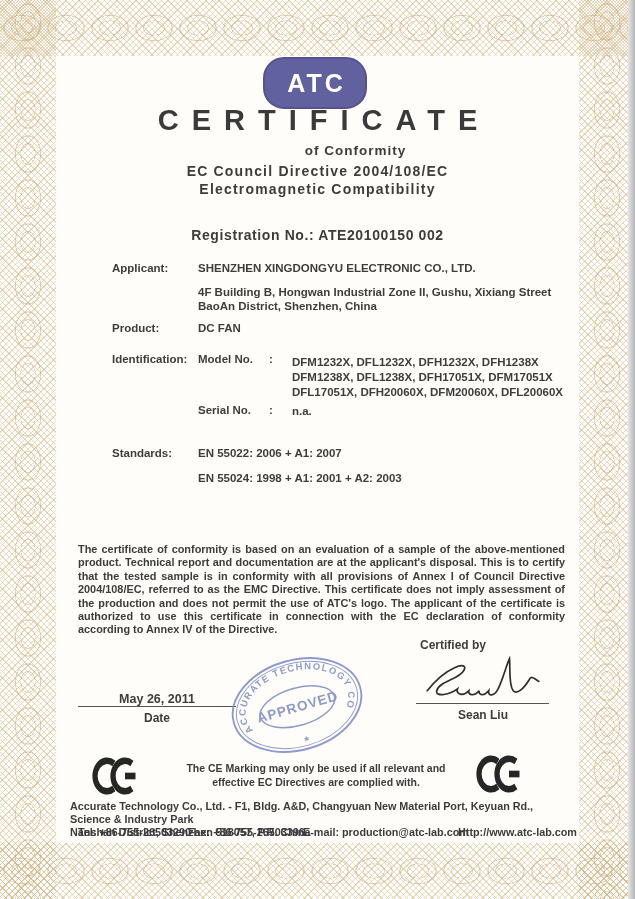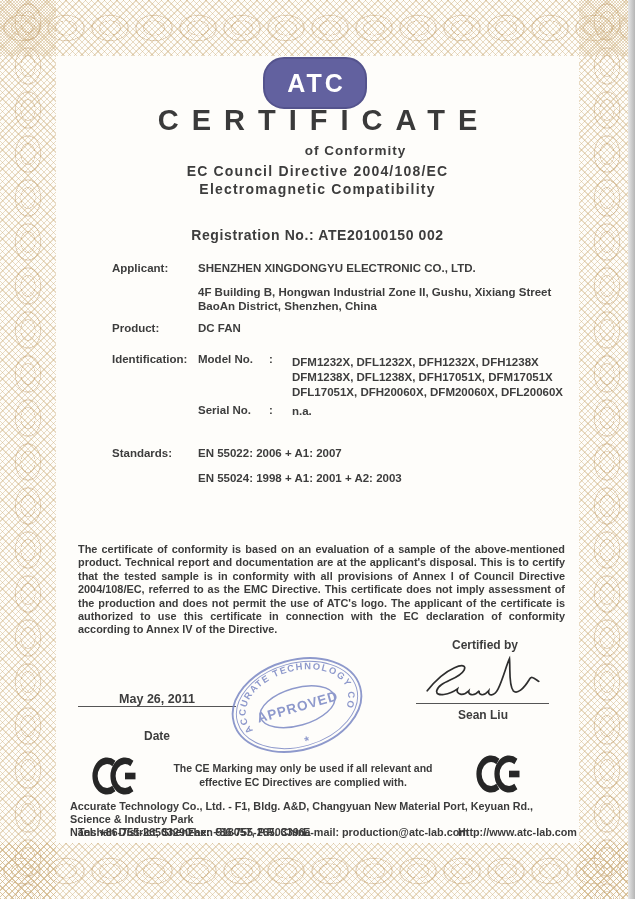"Certified by" .certified-by { text-align: center -> none }
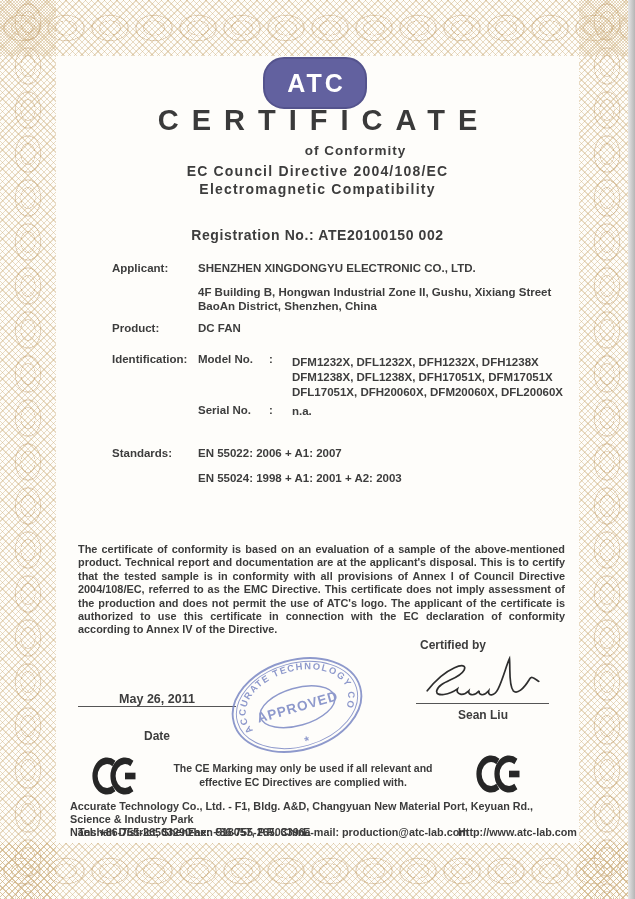"Date" .date-label { margin-top: 18px -> none }
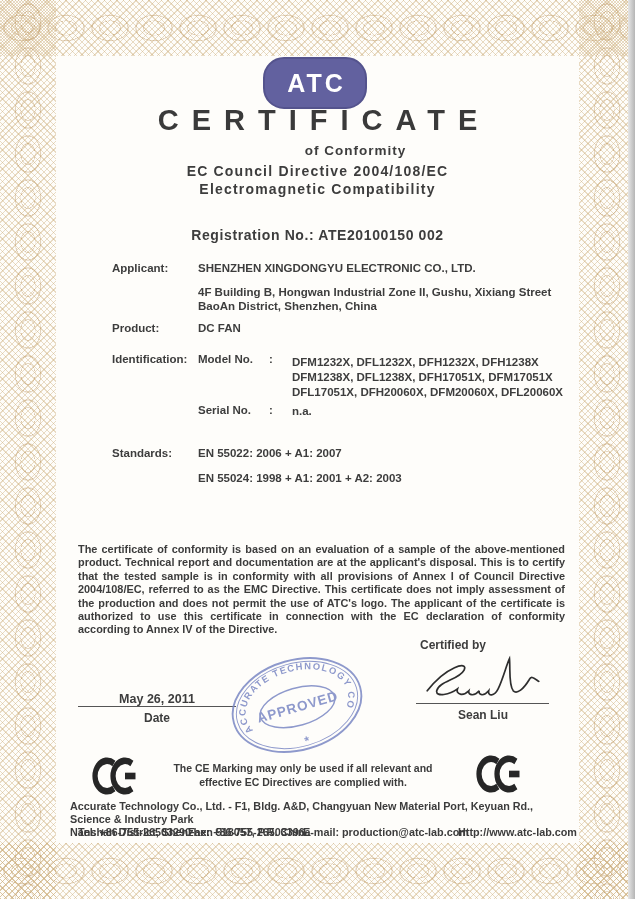"The CE Marking may only" .ce-note { left: 158px -> 171px }
